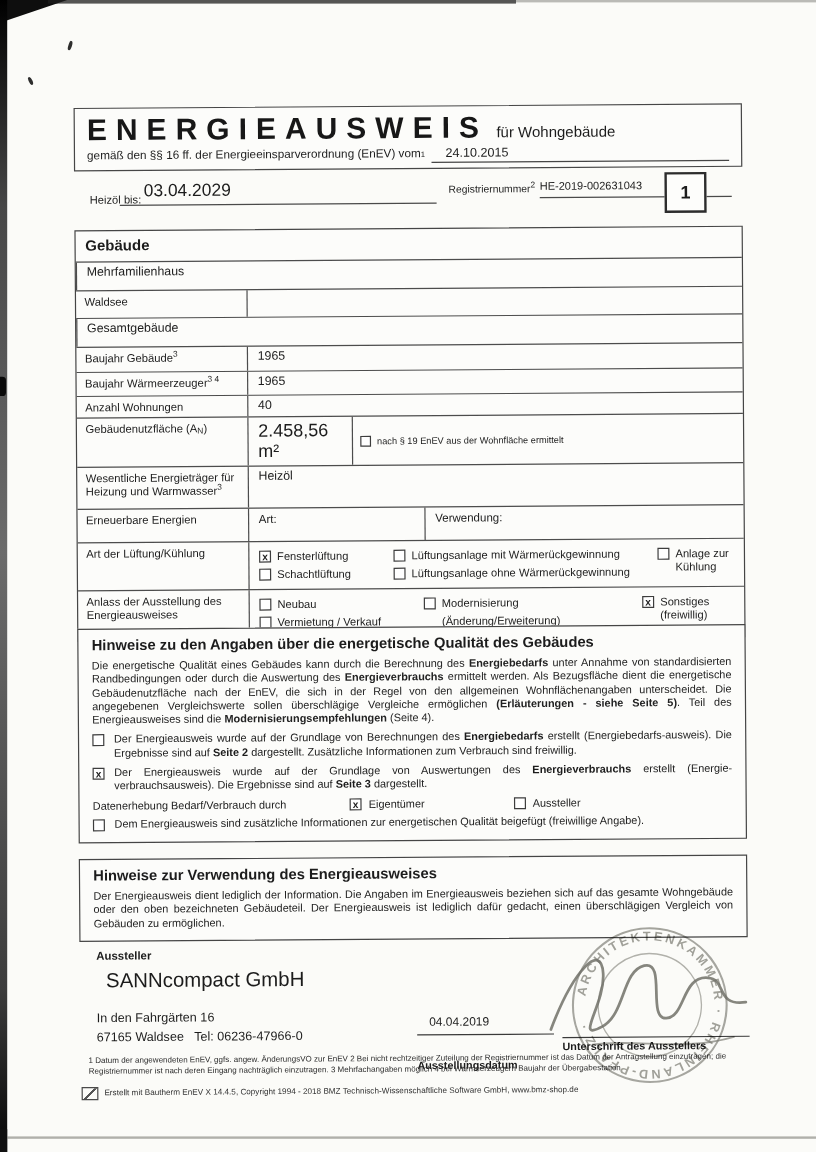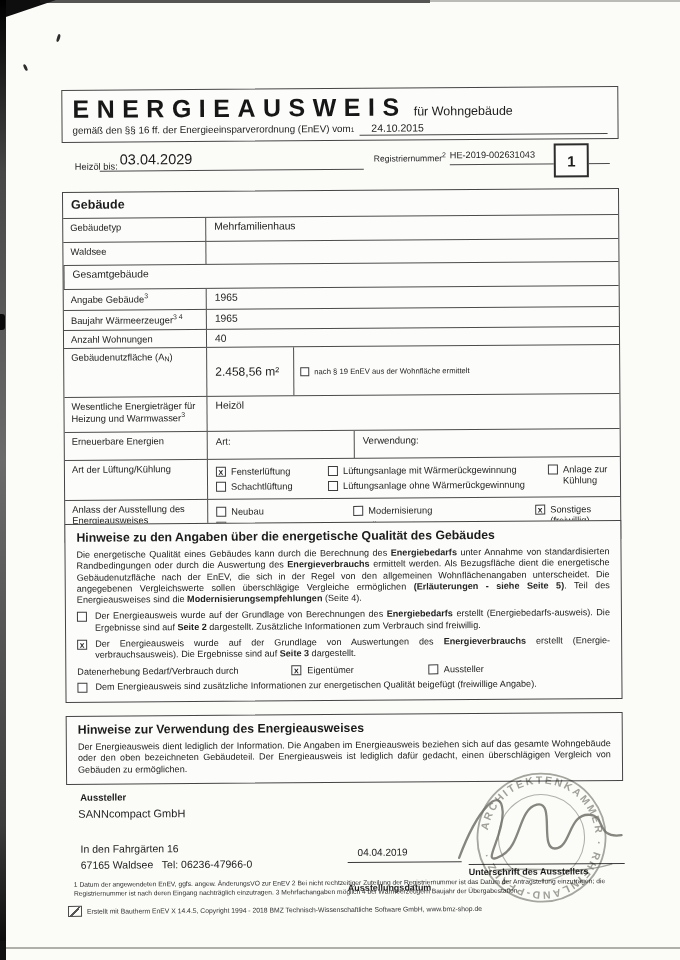"Gebäudetyp" div.tl { html: <div><span>Gebäudetyp</span></div> -> none }
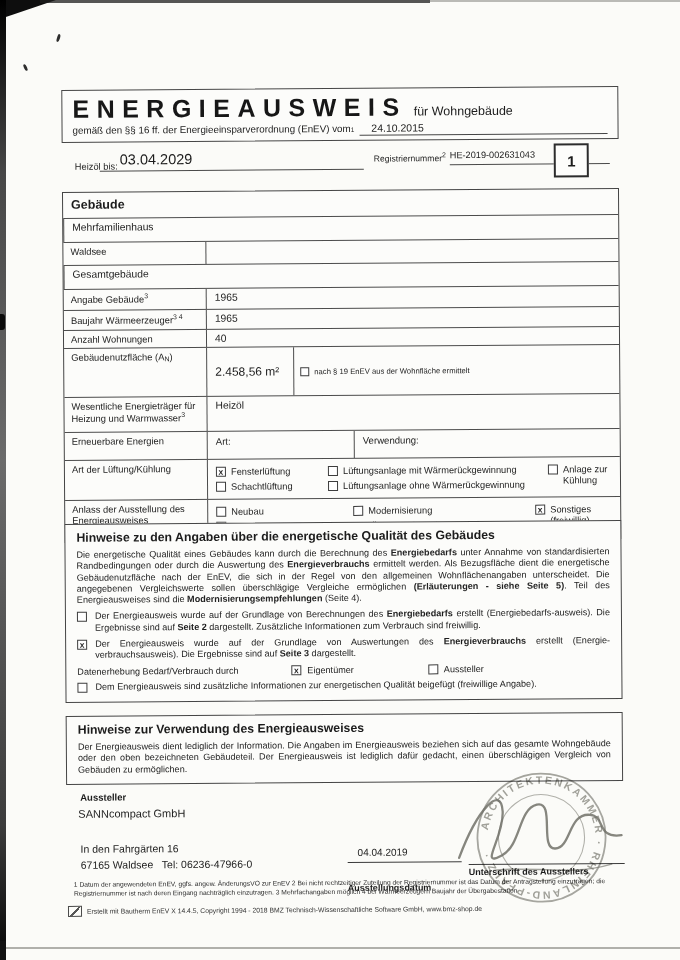"Angabe Gebäude" span { text: Angabe -> Baujahr }
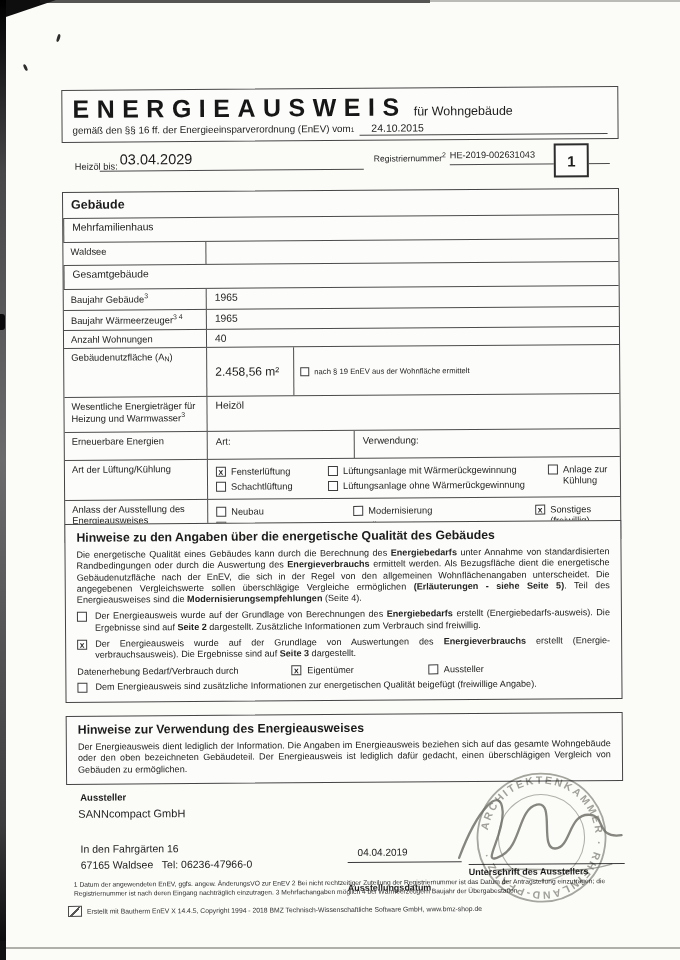"2.458,56 m²" .gnf-val { font-size: 12px -> 15px; padding: 17px 8px -> 3px 8px }
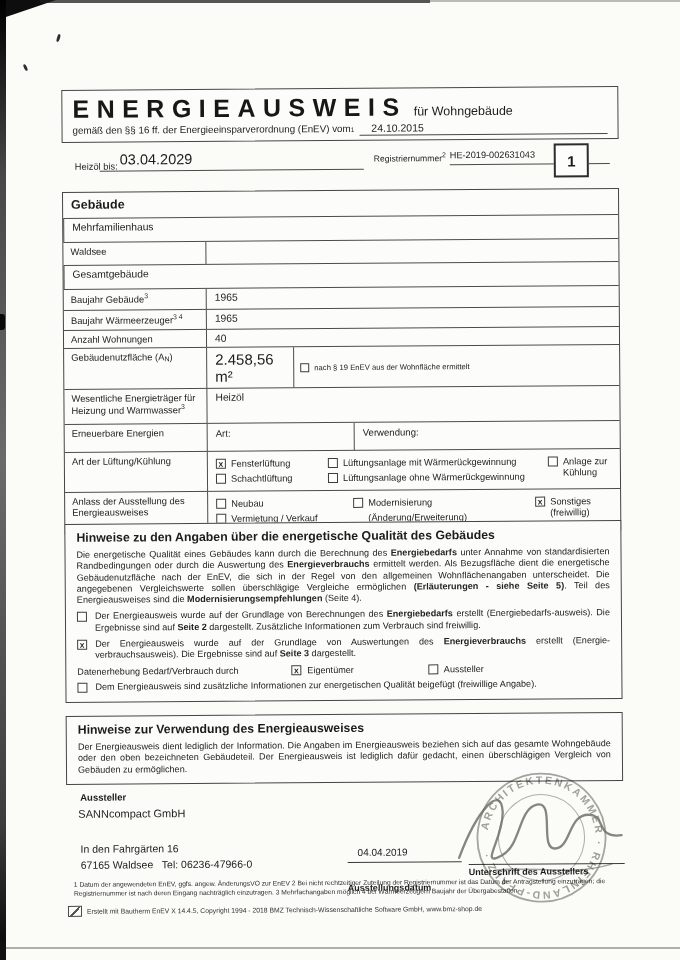"SANNcompact GmbH" .issuer-name { font-size: 11px -> 17px; left: 76px -> 86px }
